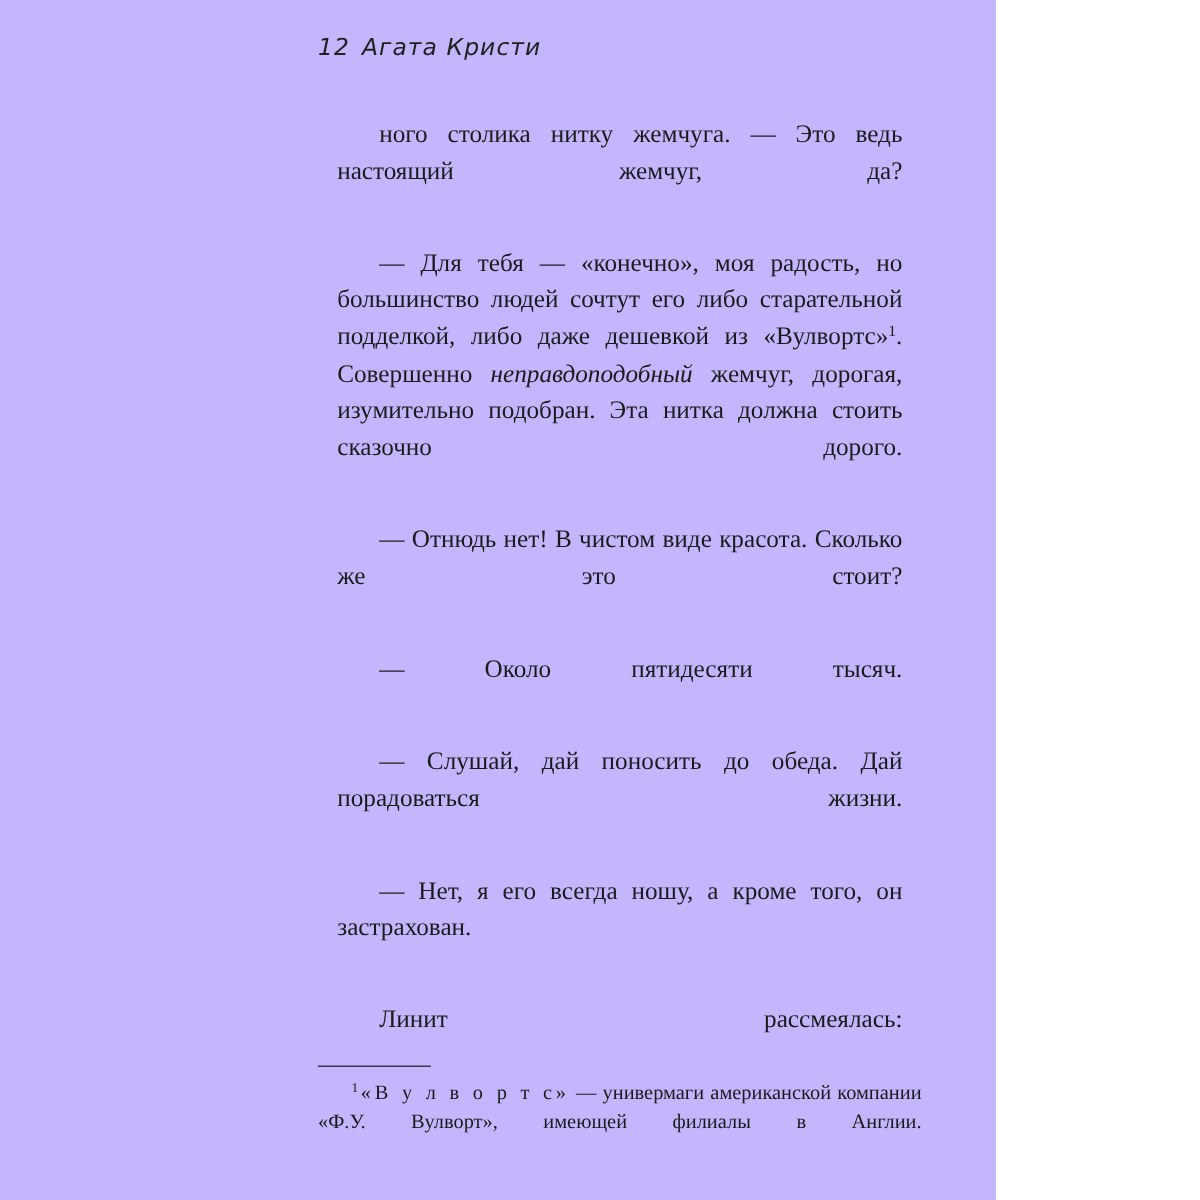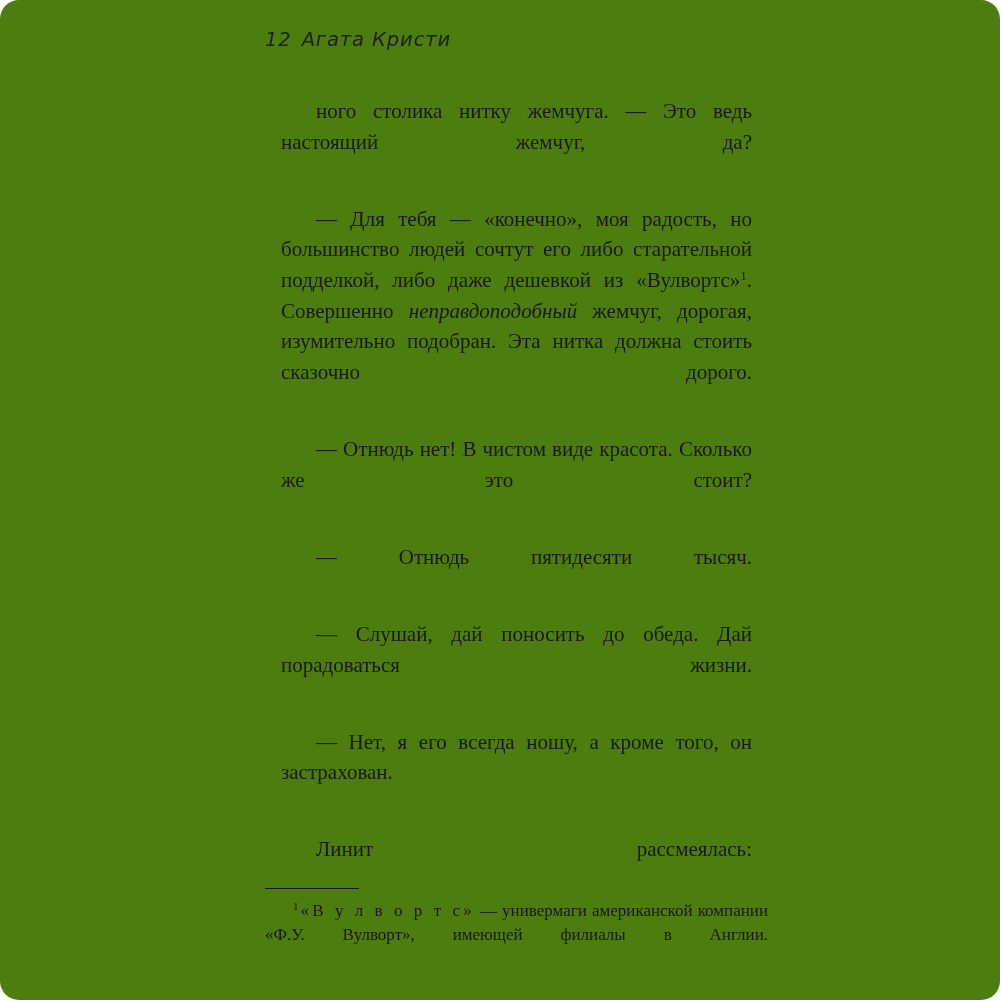"12 Агата Кристи" .page { background: #4d7c0f -> #c4b5fd; border-radius: 19px -> none; width: 1000px -> 830px }
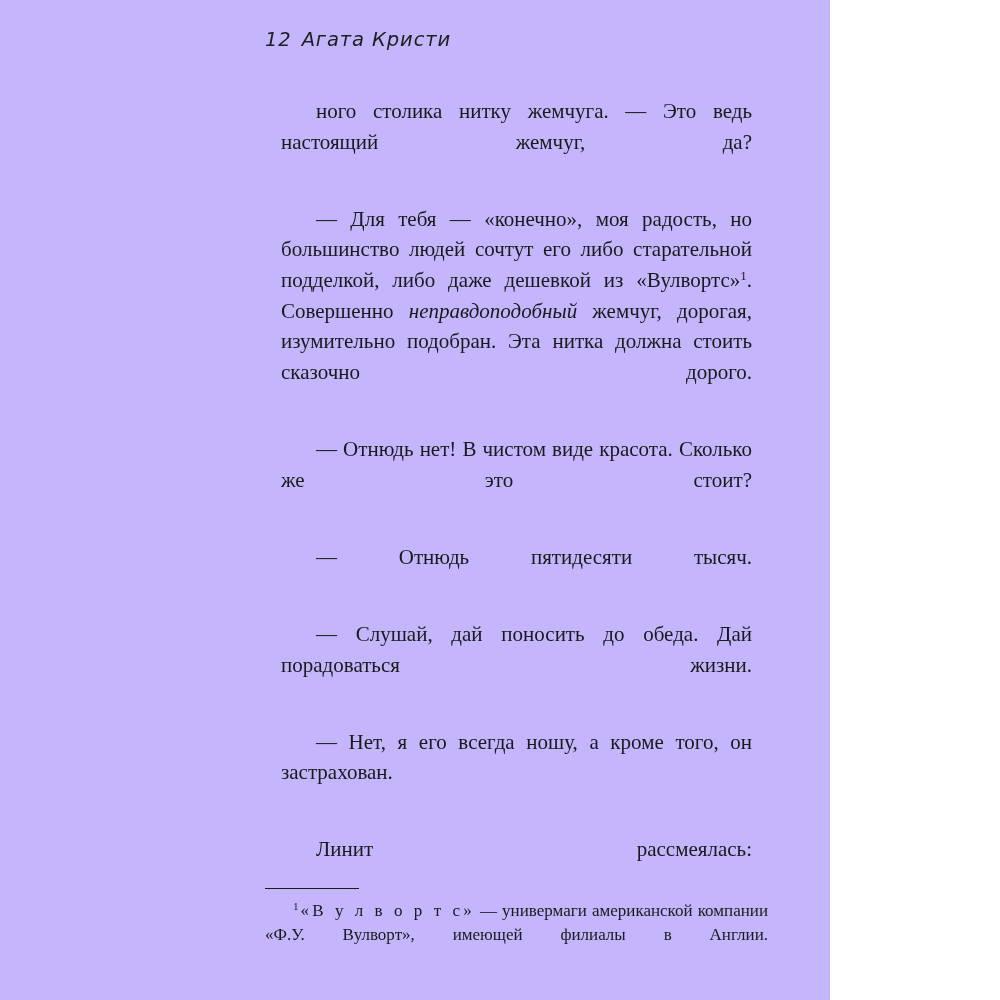"— Отнюдь пятидесяти тысяч." span { text: Отнюдь -> Около }
